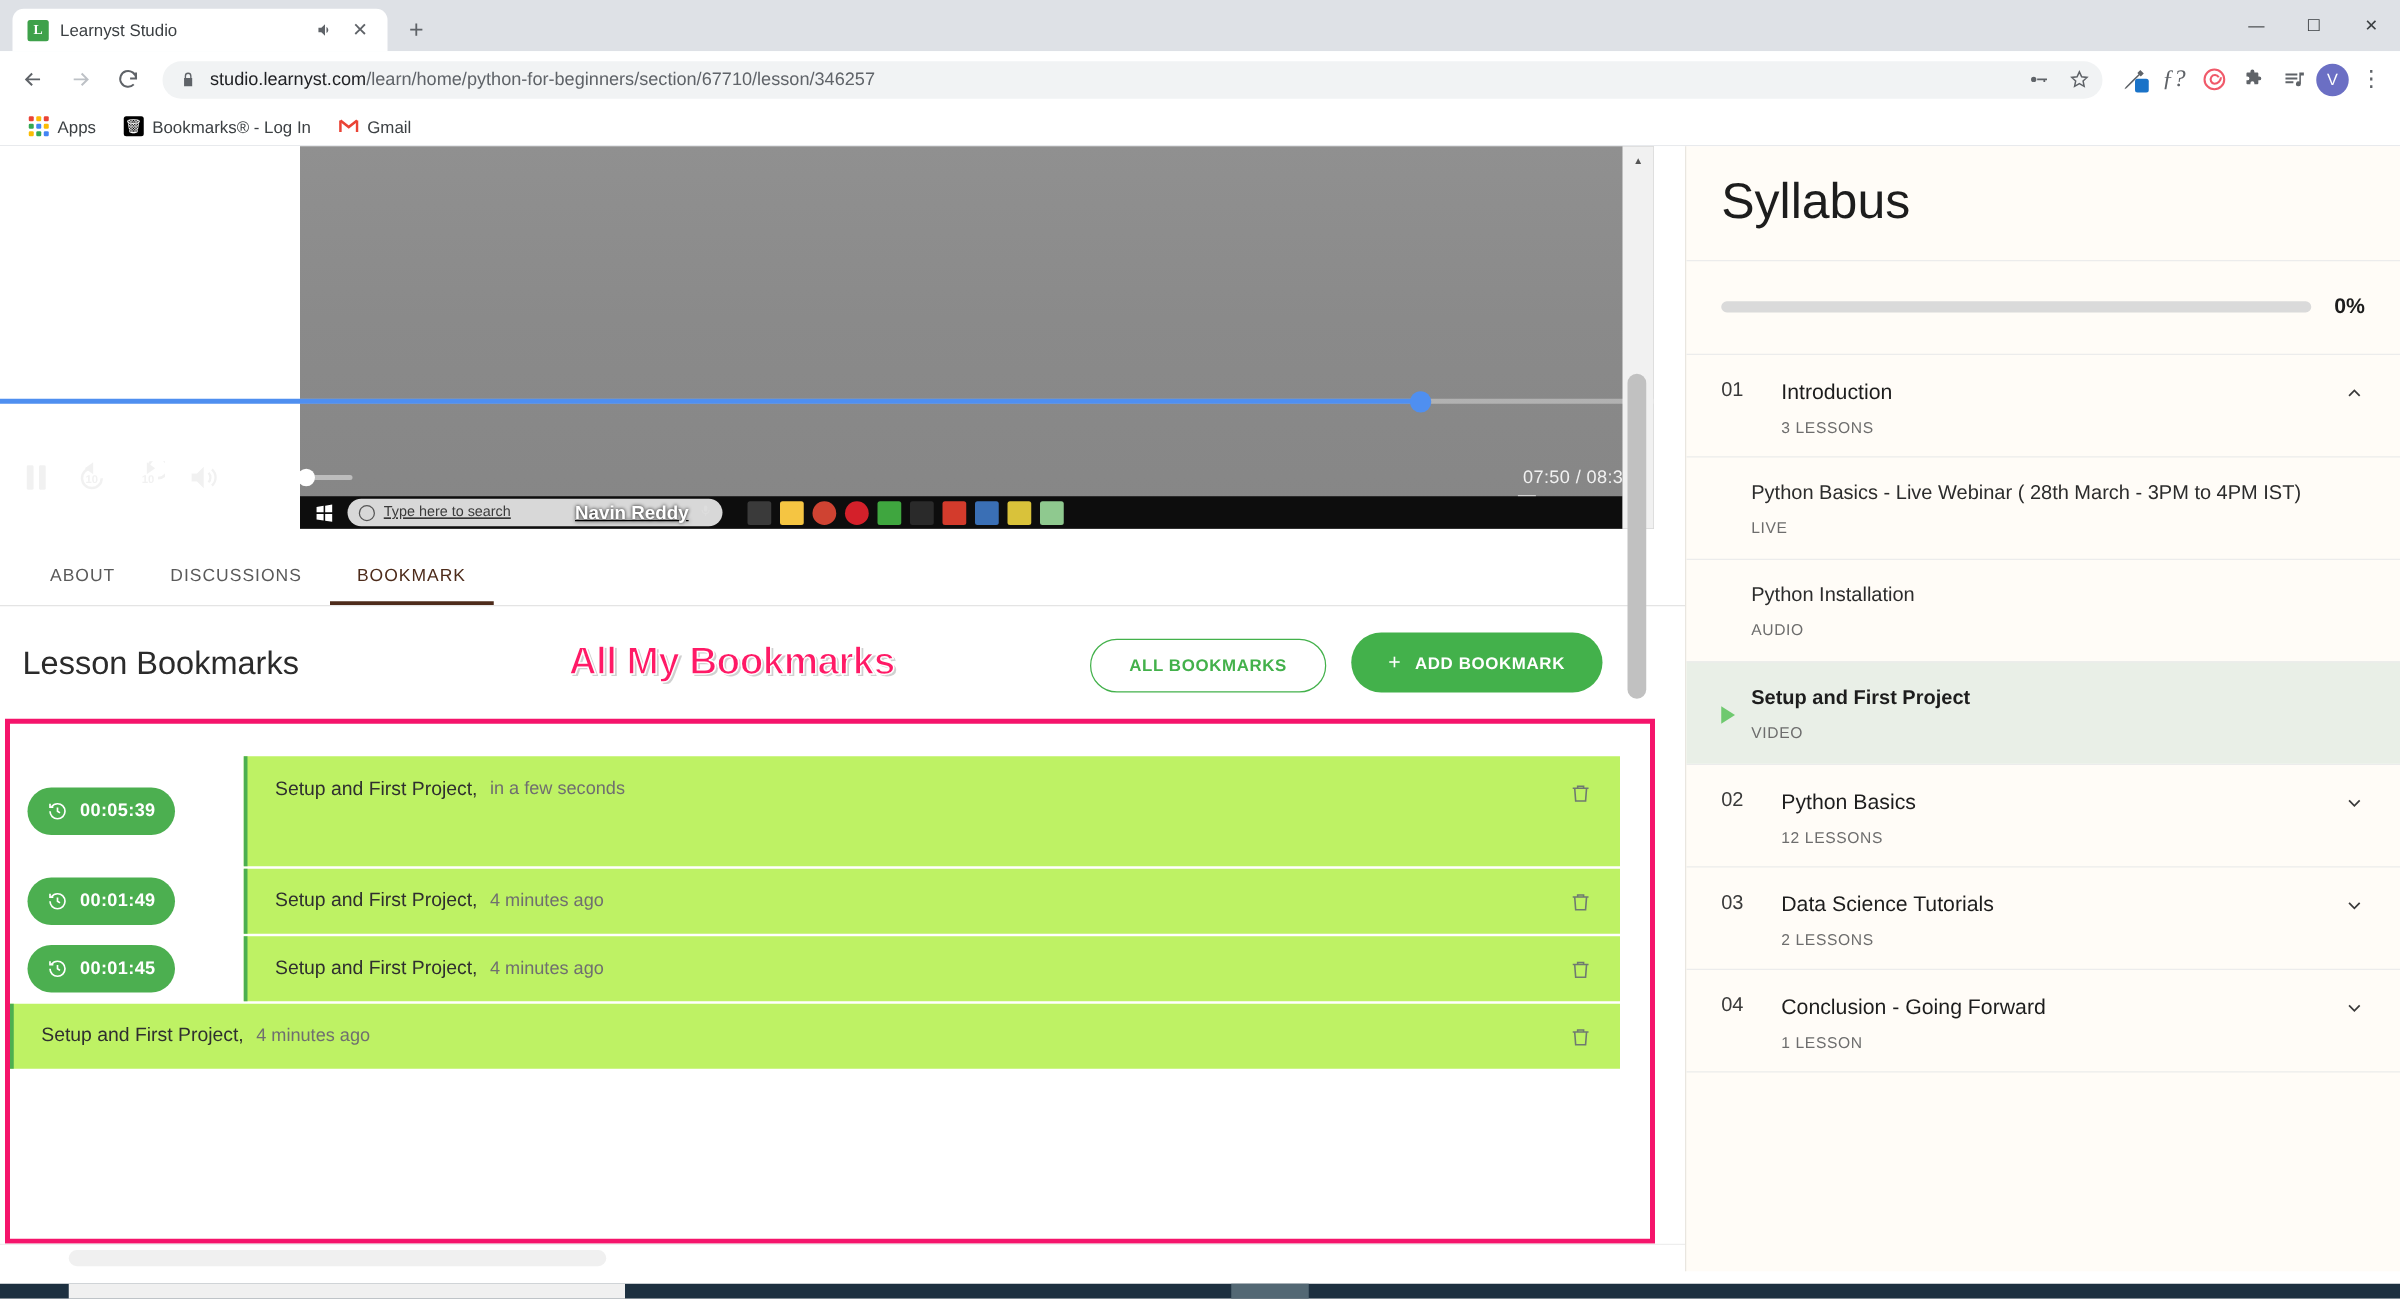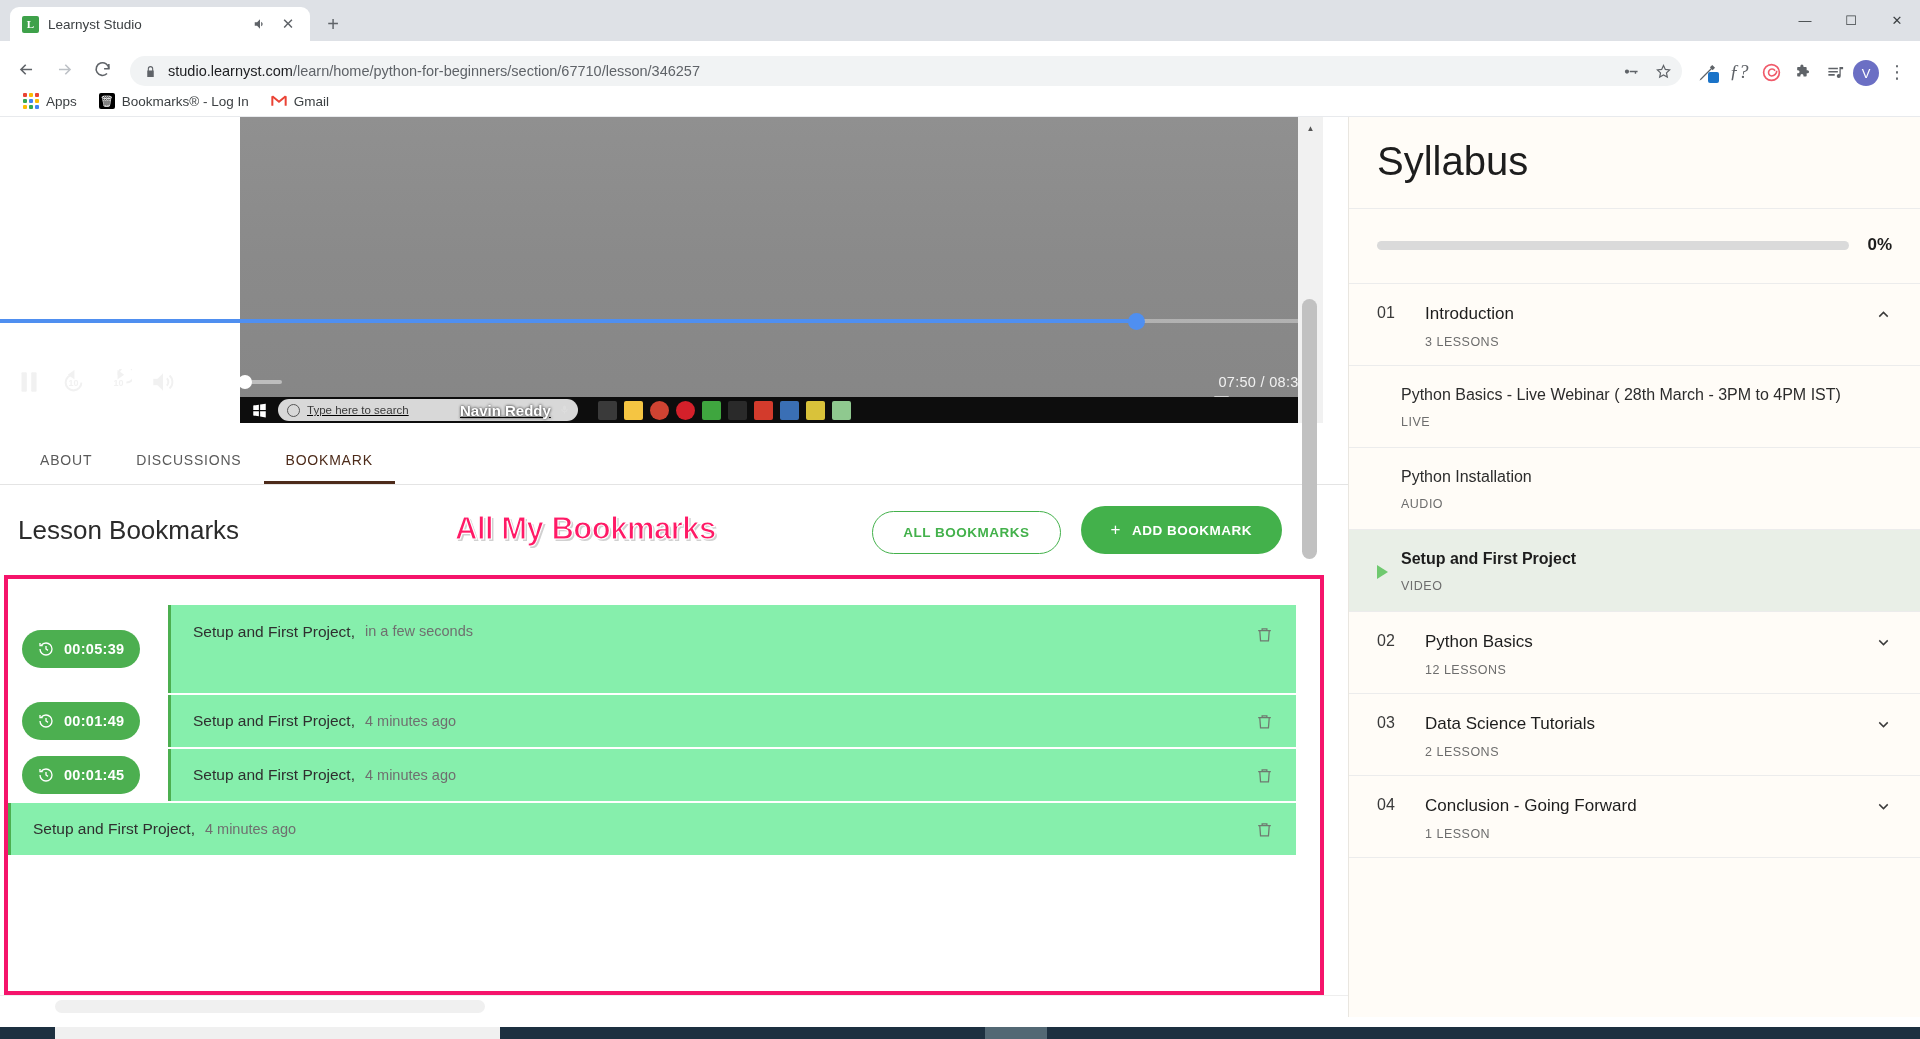"studio.learnyst.com/learn/home/python-fo" .toolbar { align-items: flex-end -> center }
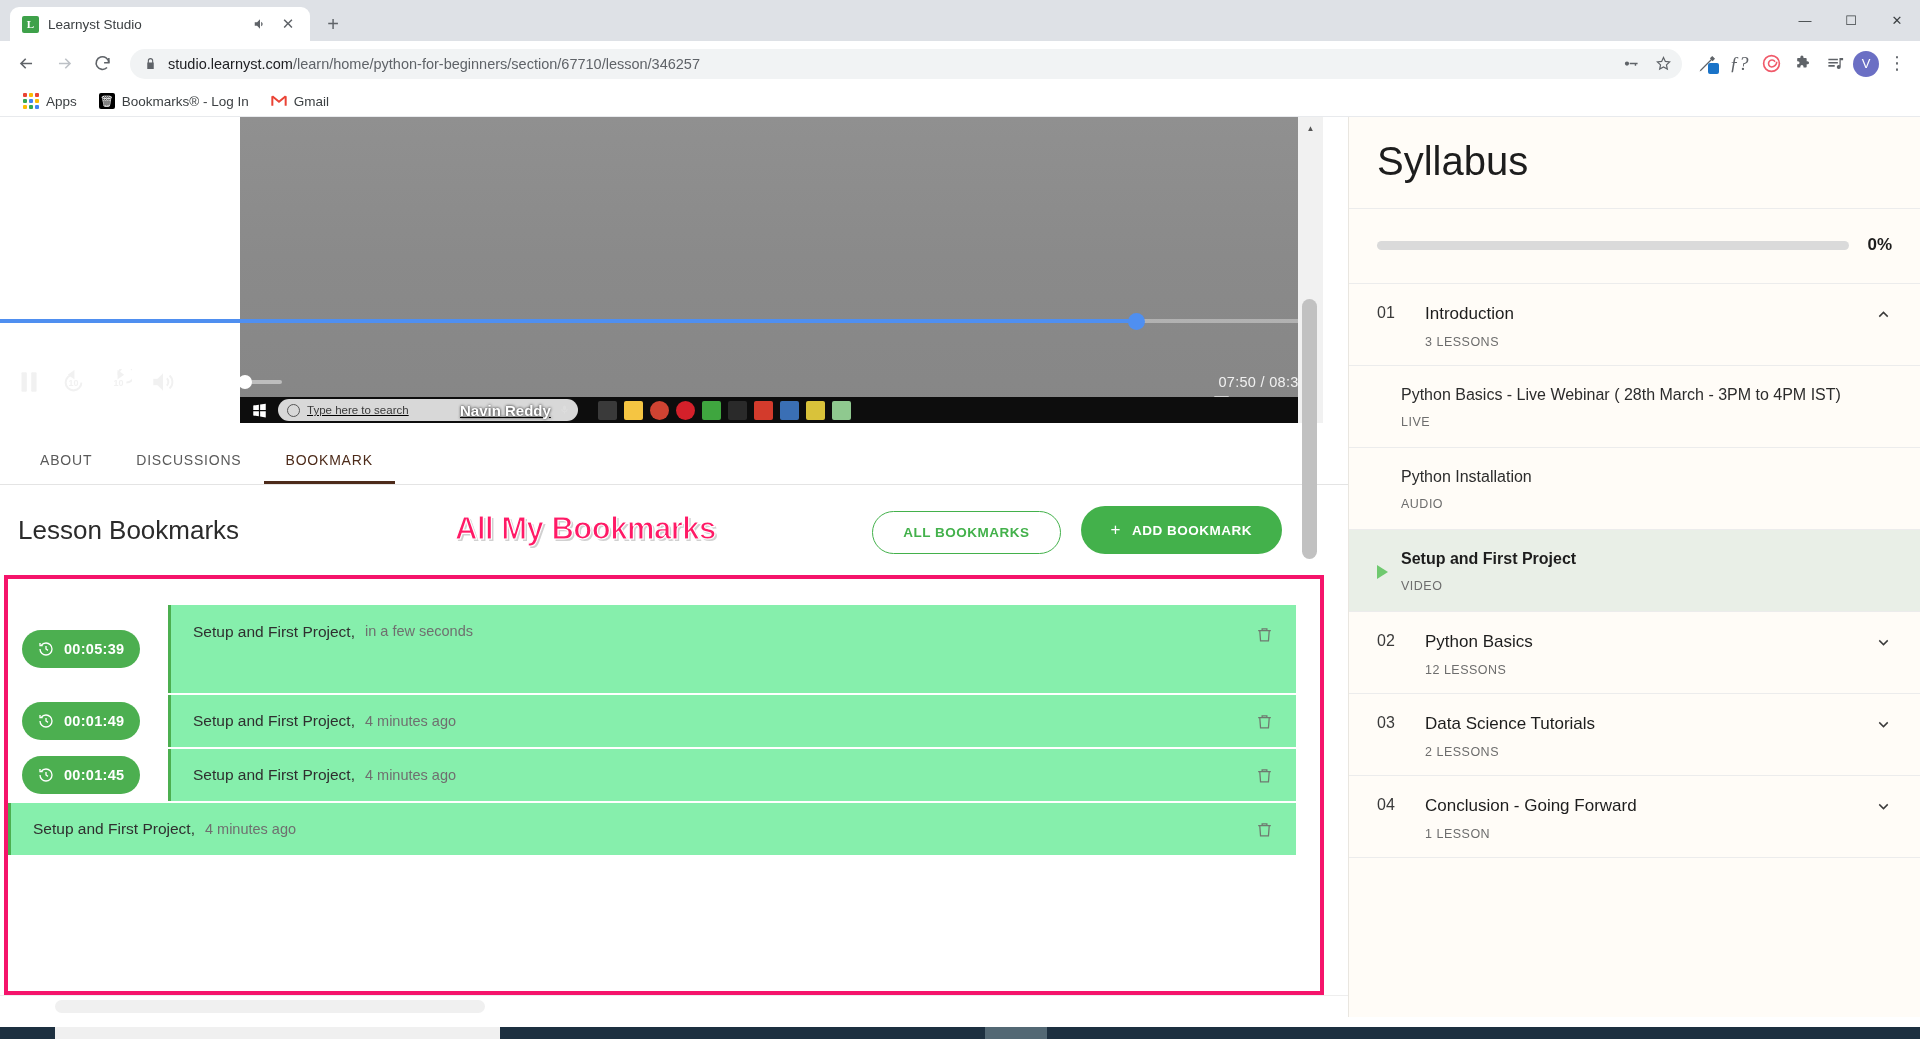"Setup and First Project," .bmrow .rowbody { background: #86efac -> #bef264 }
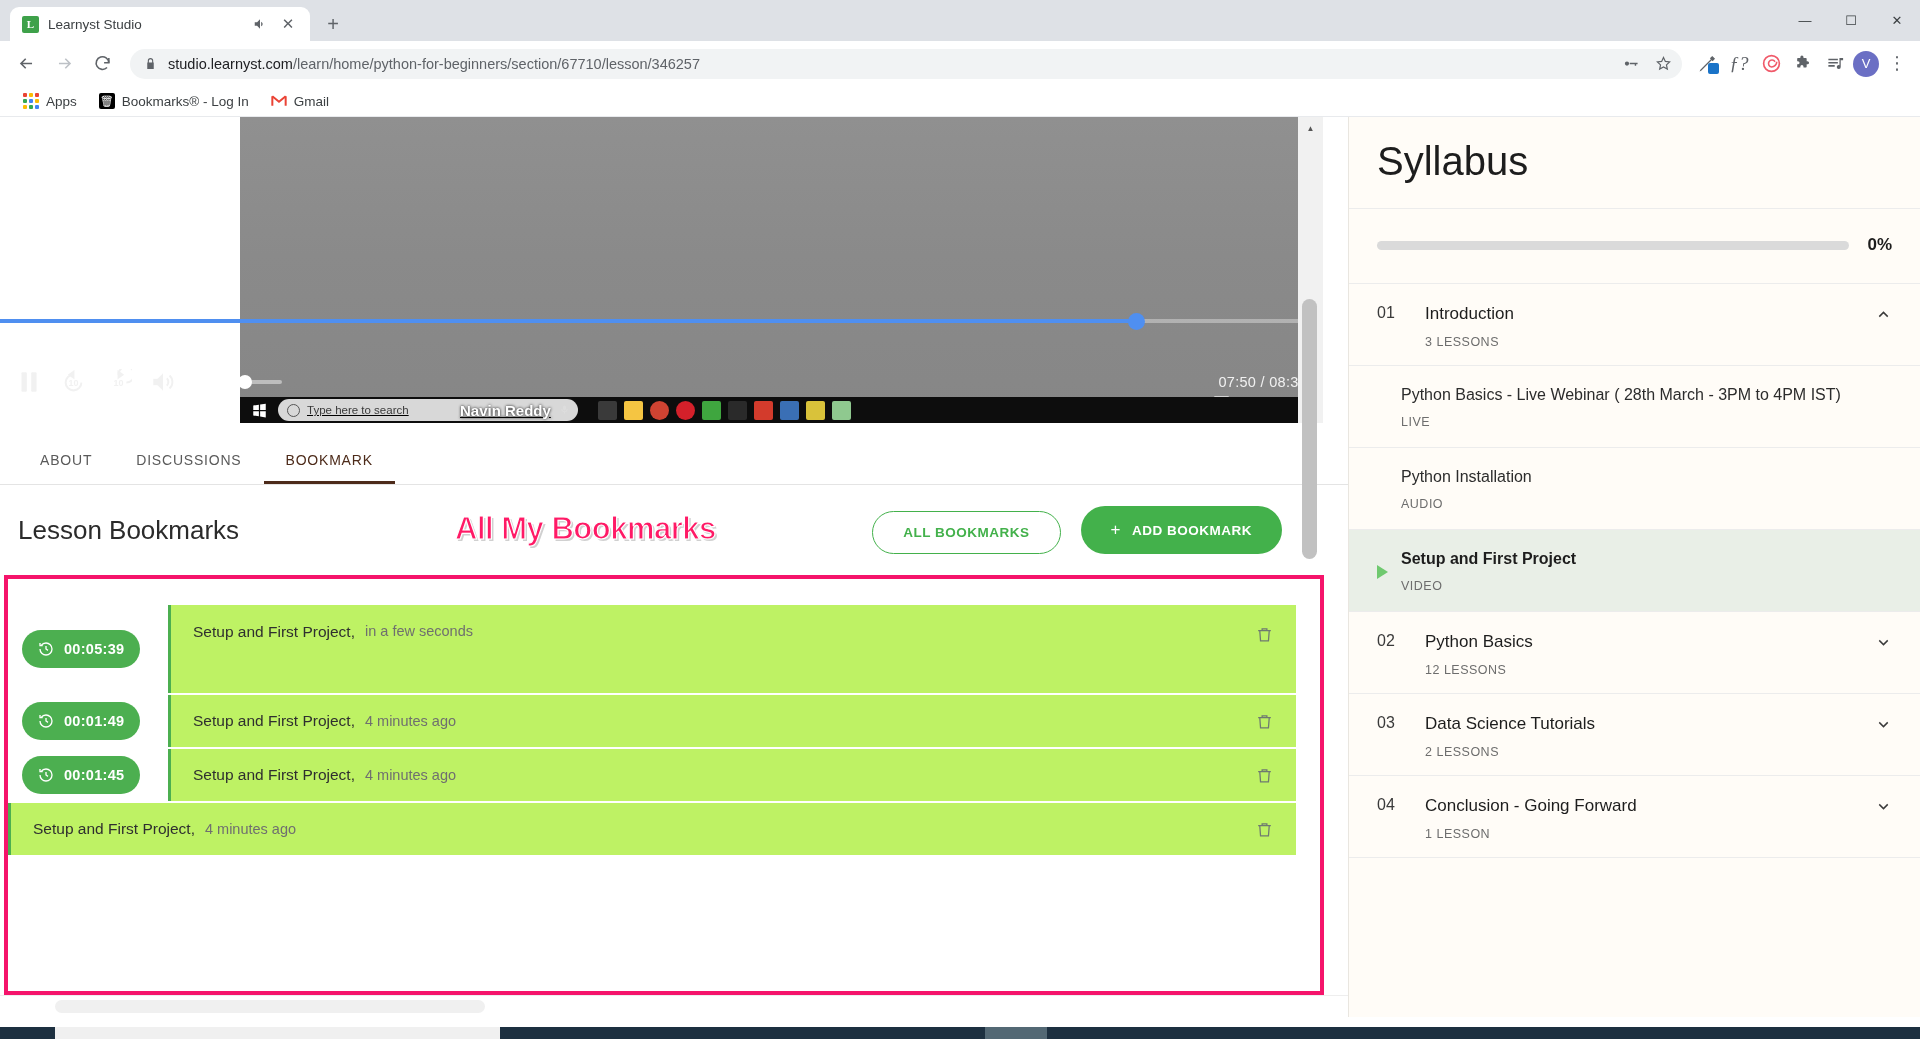"00:05:39" .bmrow .pillwrap { width: 160px -> 187px }
